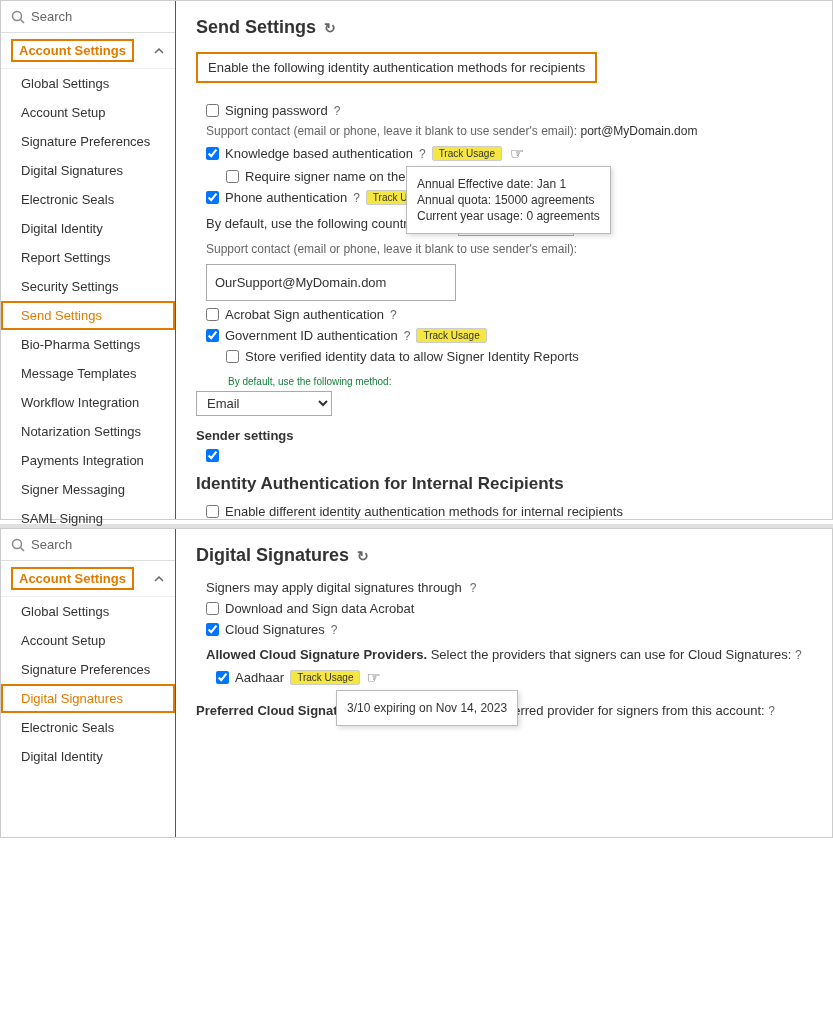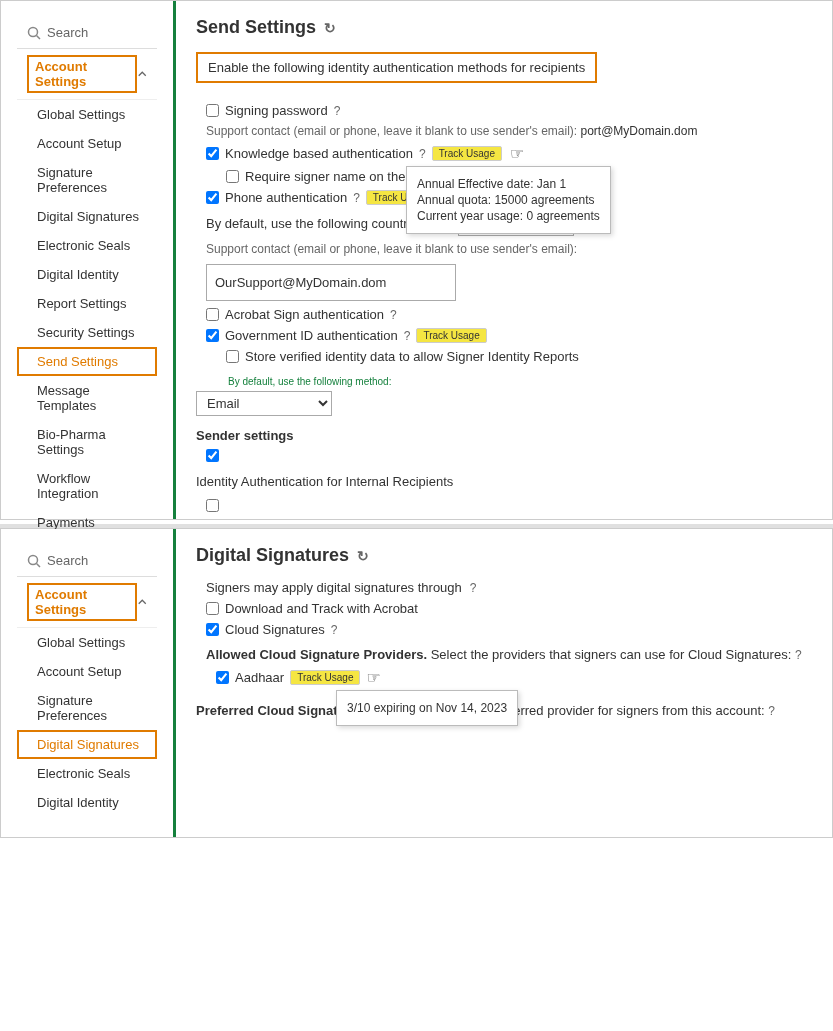"Search" .sidebar { border-right: 3px solid #15803d -> 1px solid #15803d; padding: 16px -> 0 }
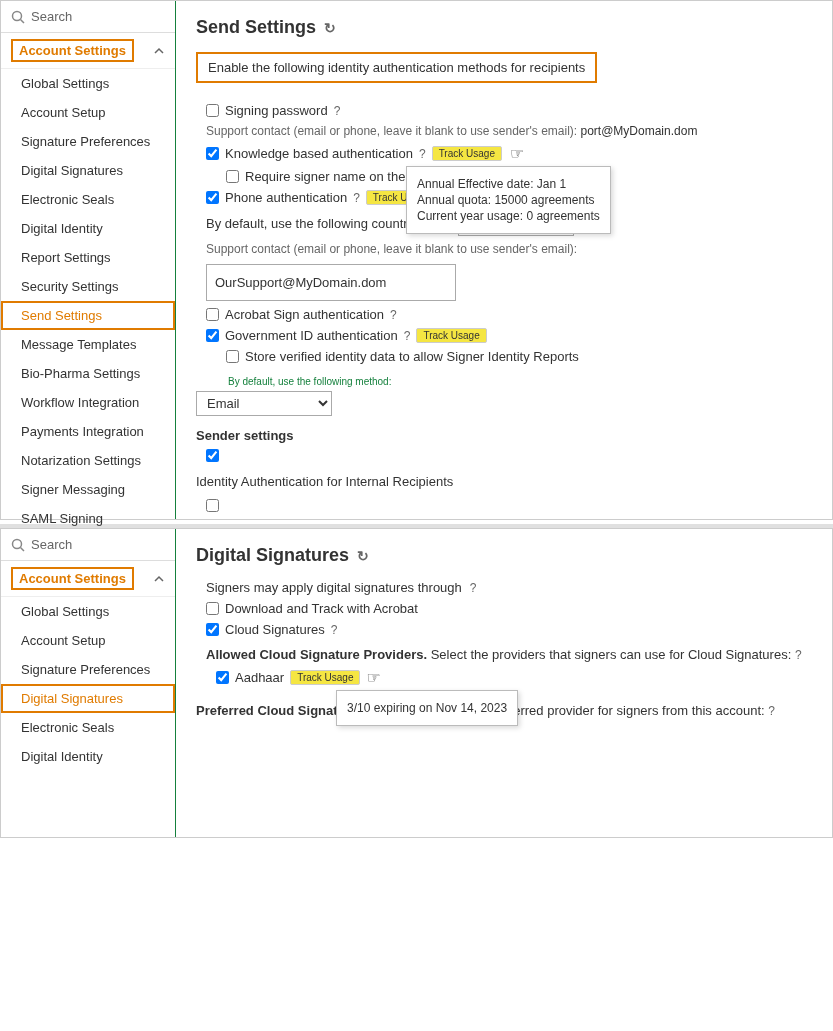"Message Templates" div.sidebar-item { order: before "Bio-Pharma Settings" -> after "Bio-Pharma Settings" }
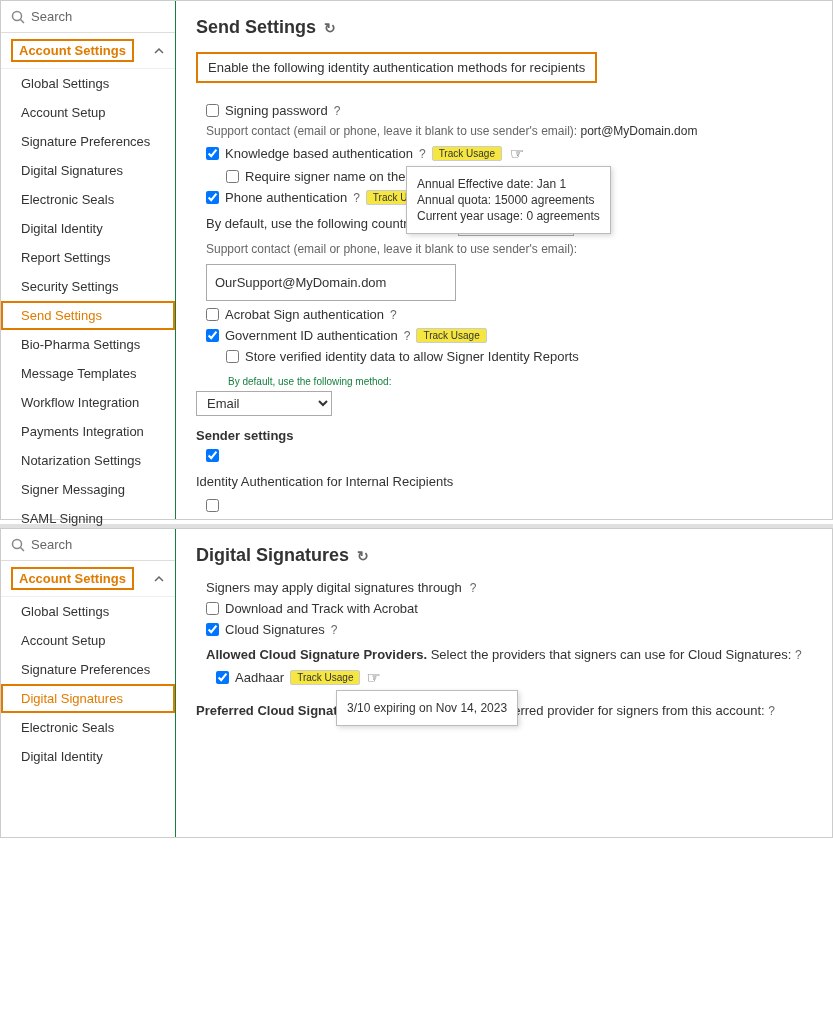"Payments Integration" div.sidebar-item { order: before "Notarization Settings" -> after "Notarization Settings" }
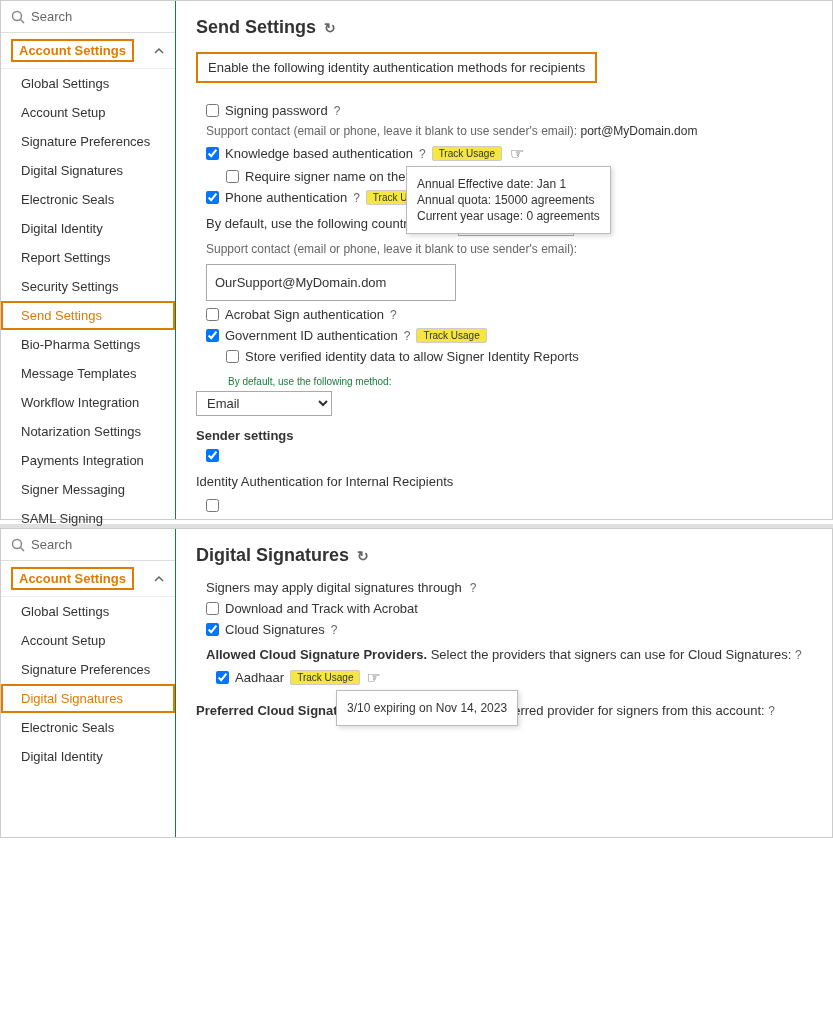"Identity Authentication for Internal" .identity-title { font-size: 13px -> 17px; font-weight: normal -> bold }
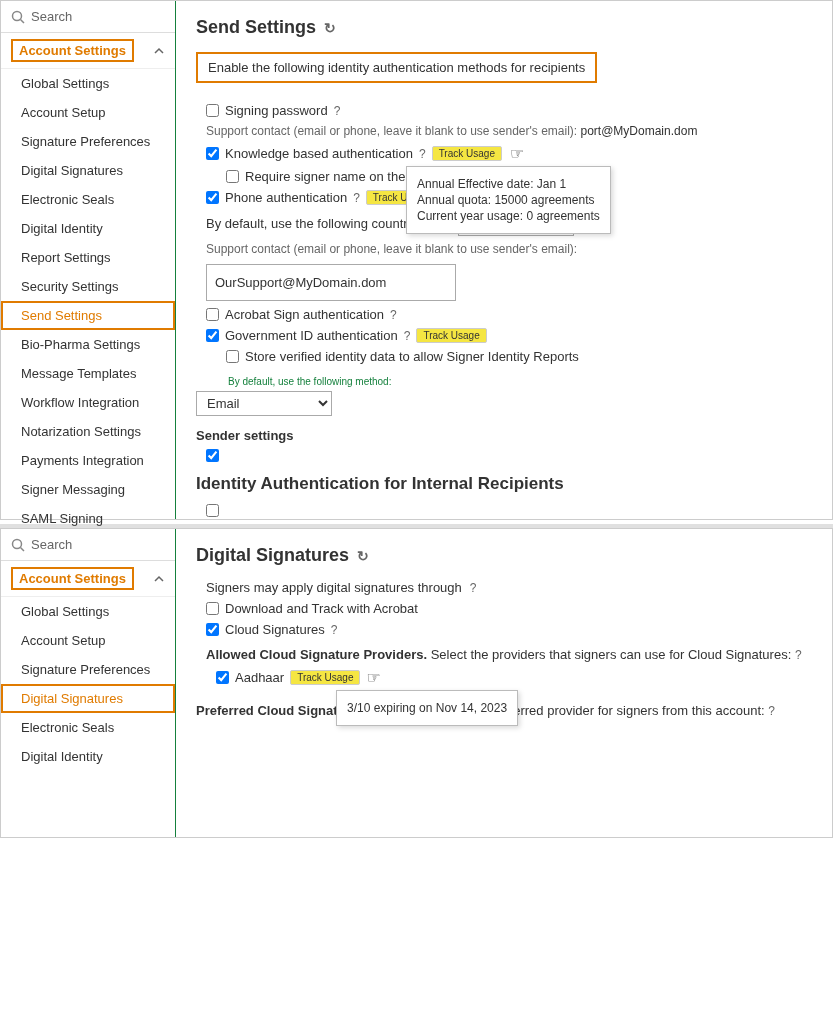"Enable different identity authentication" span { html: none -> <span>Enable different identity authentication methods for internal recipients</span> }
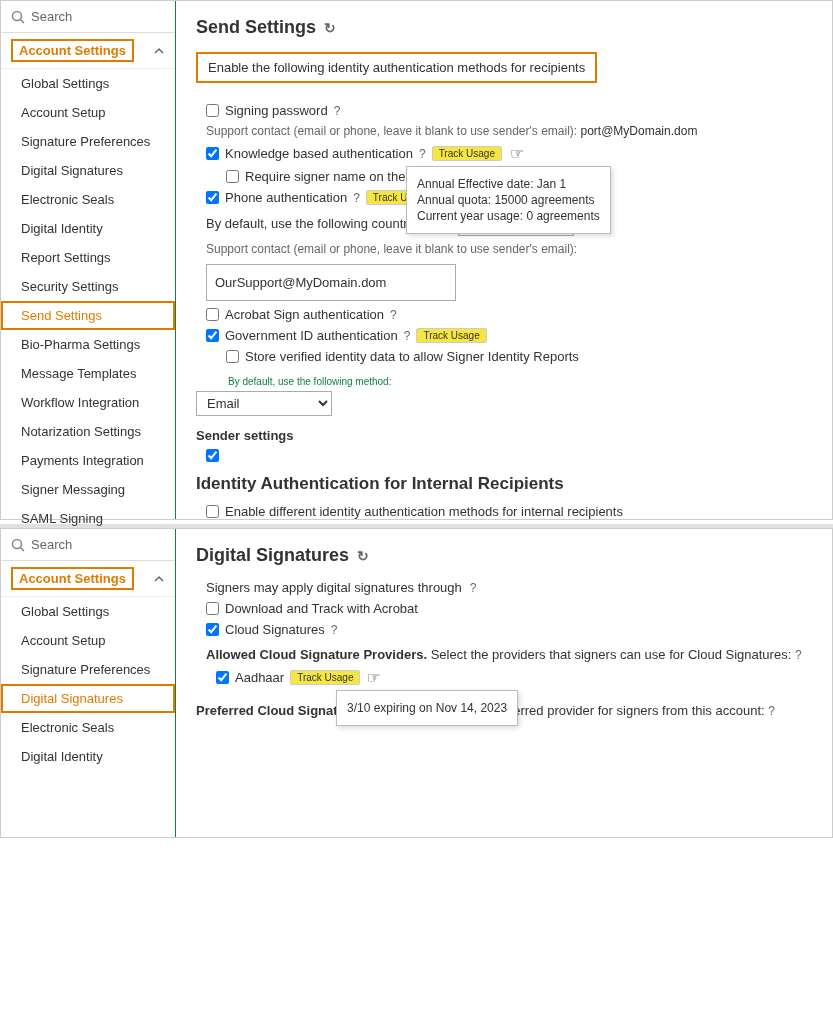"Download and Track with Acrobat" span { text: Track with -> Sign data }
